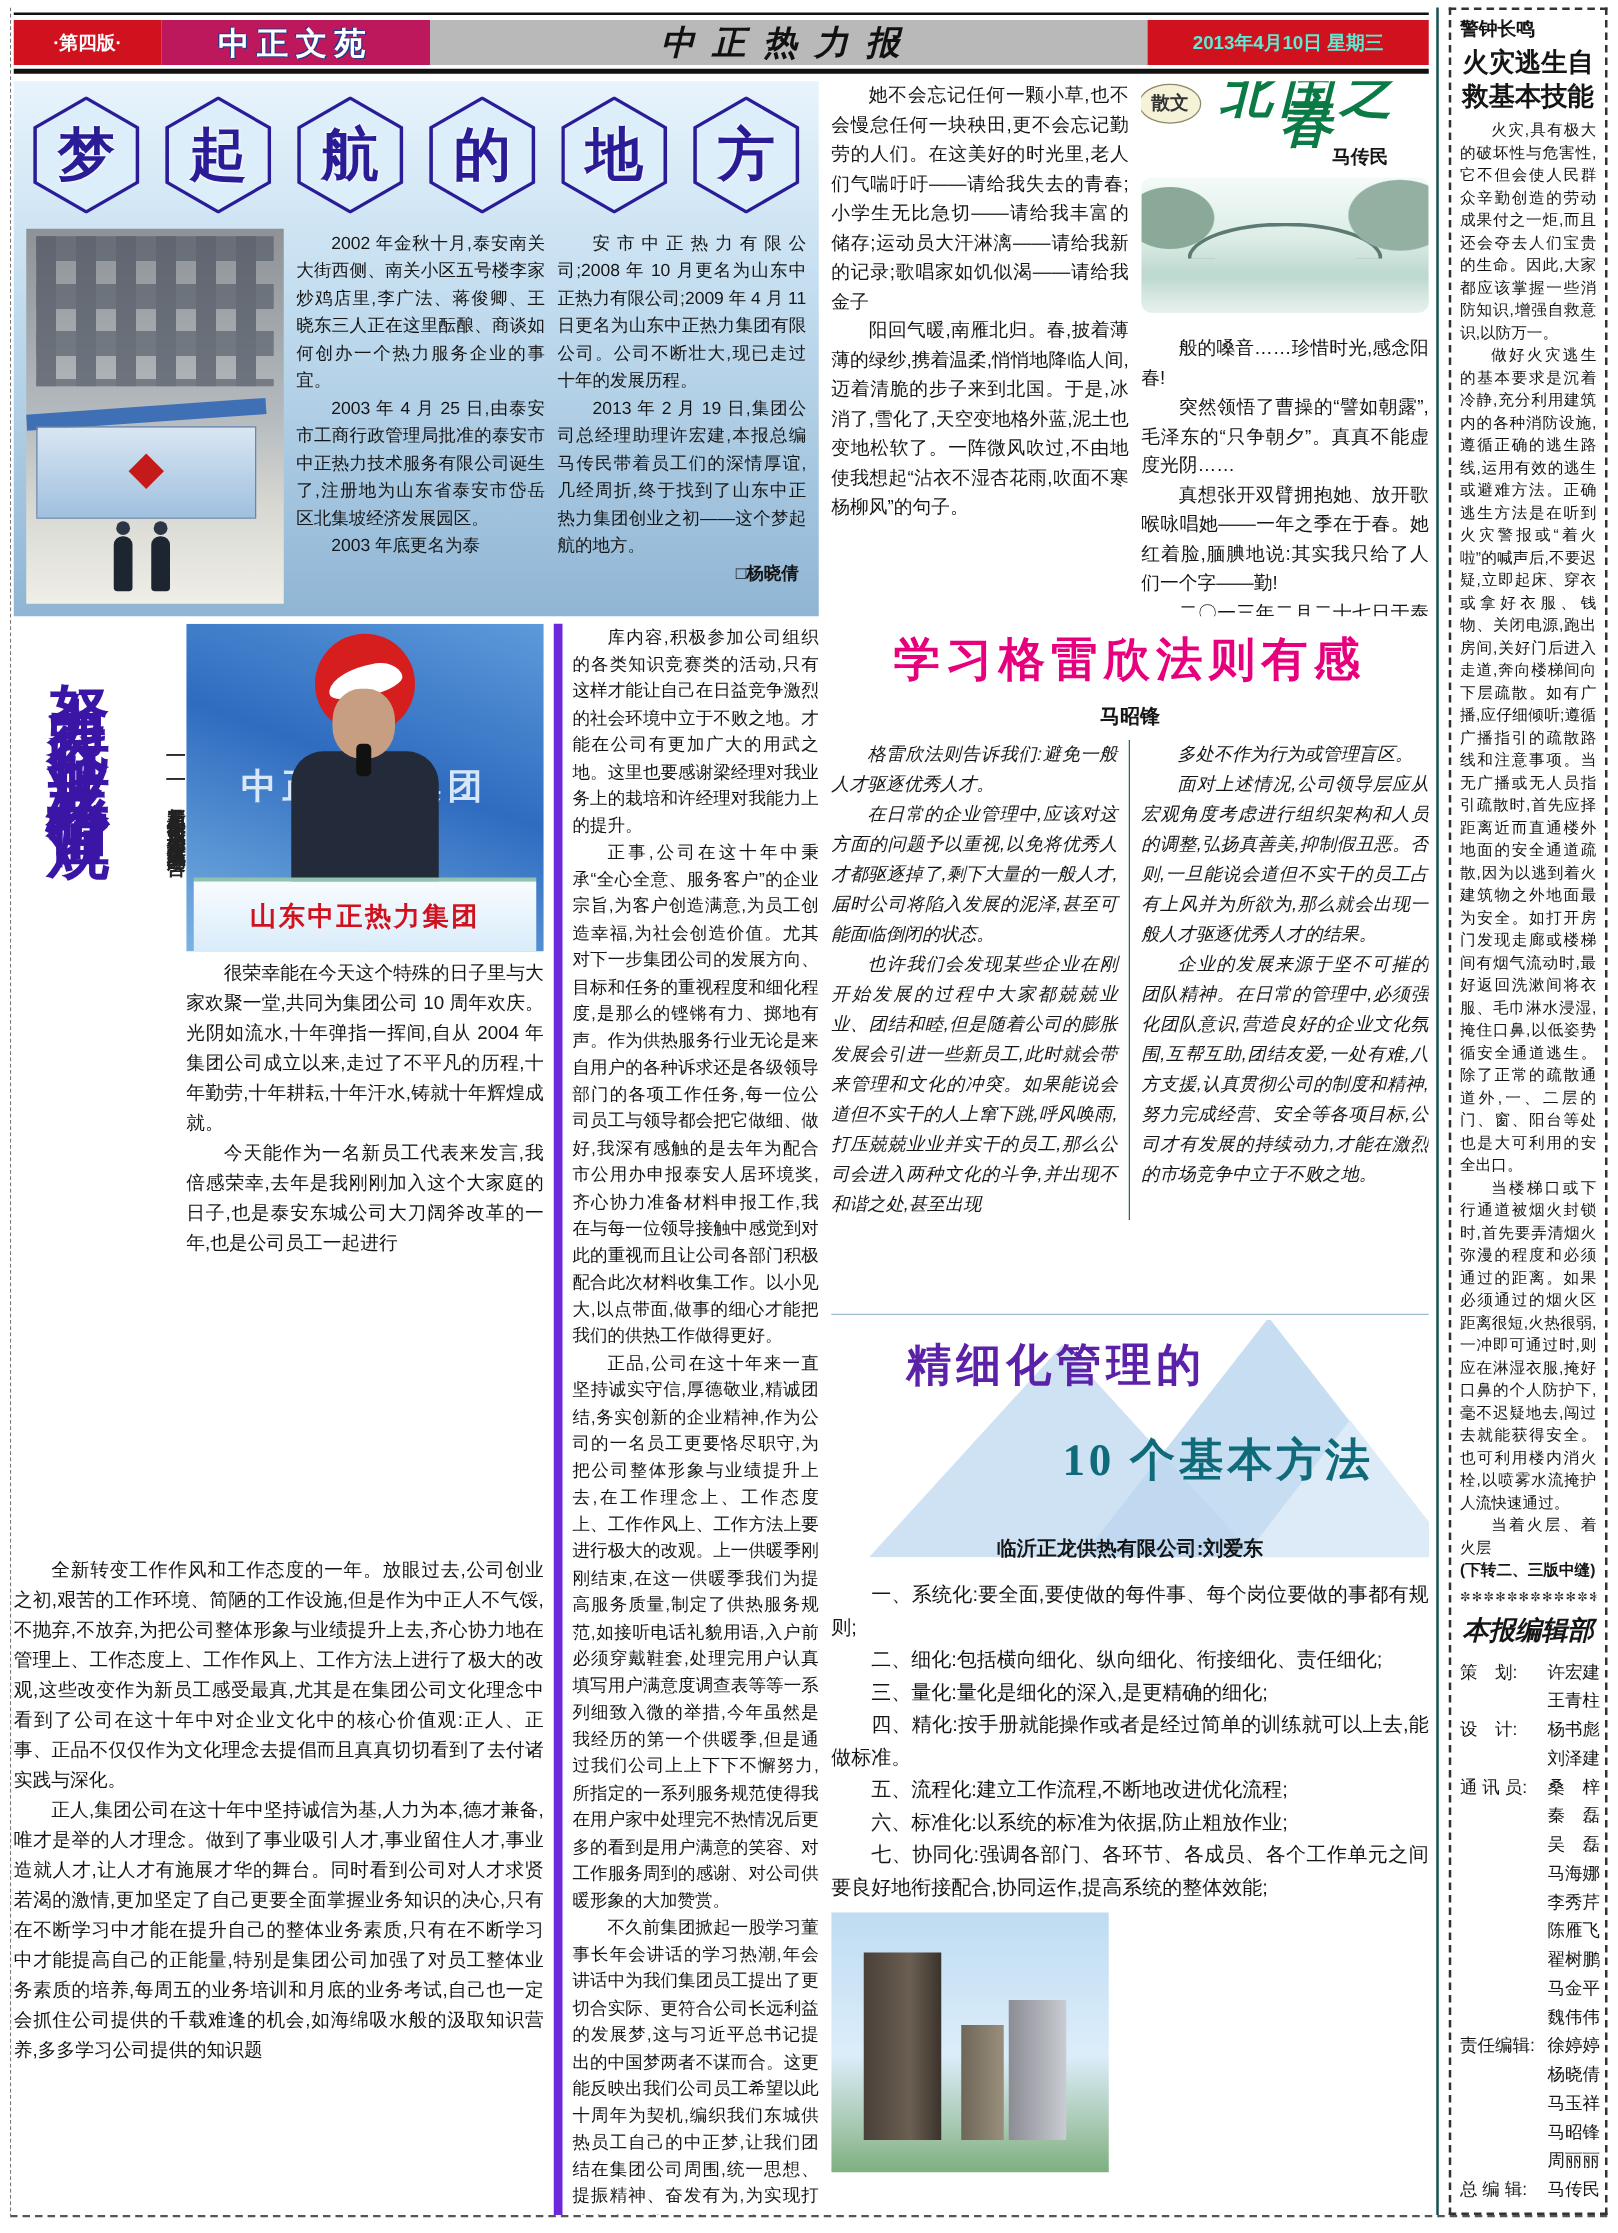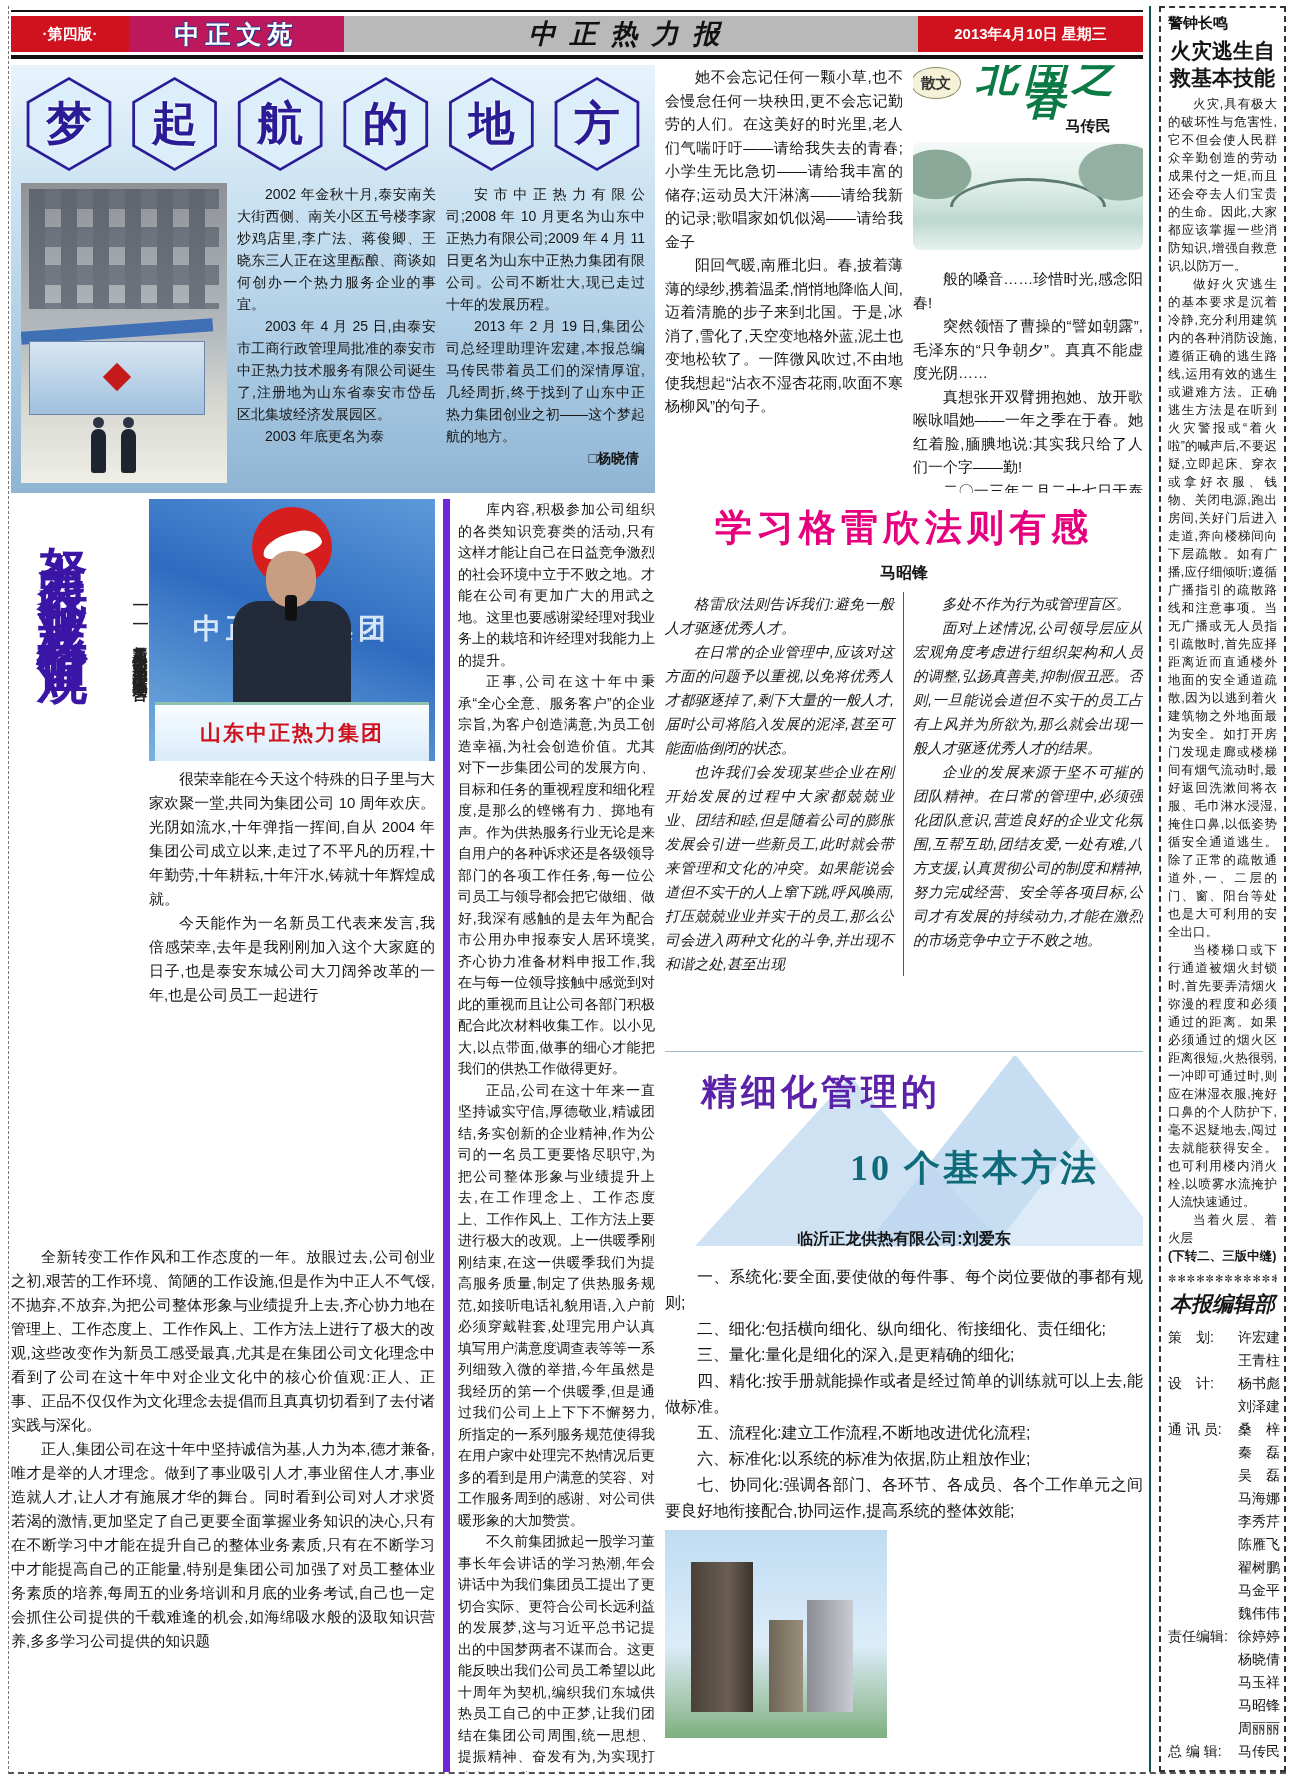"2013年4月10日 星期三" .dateband { color: #ffffff -> #5eead4 }
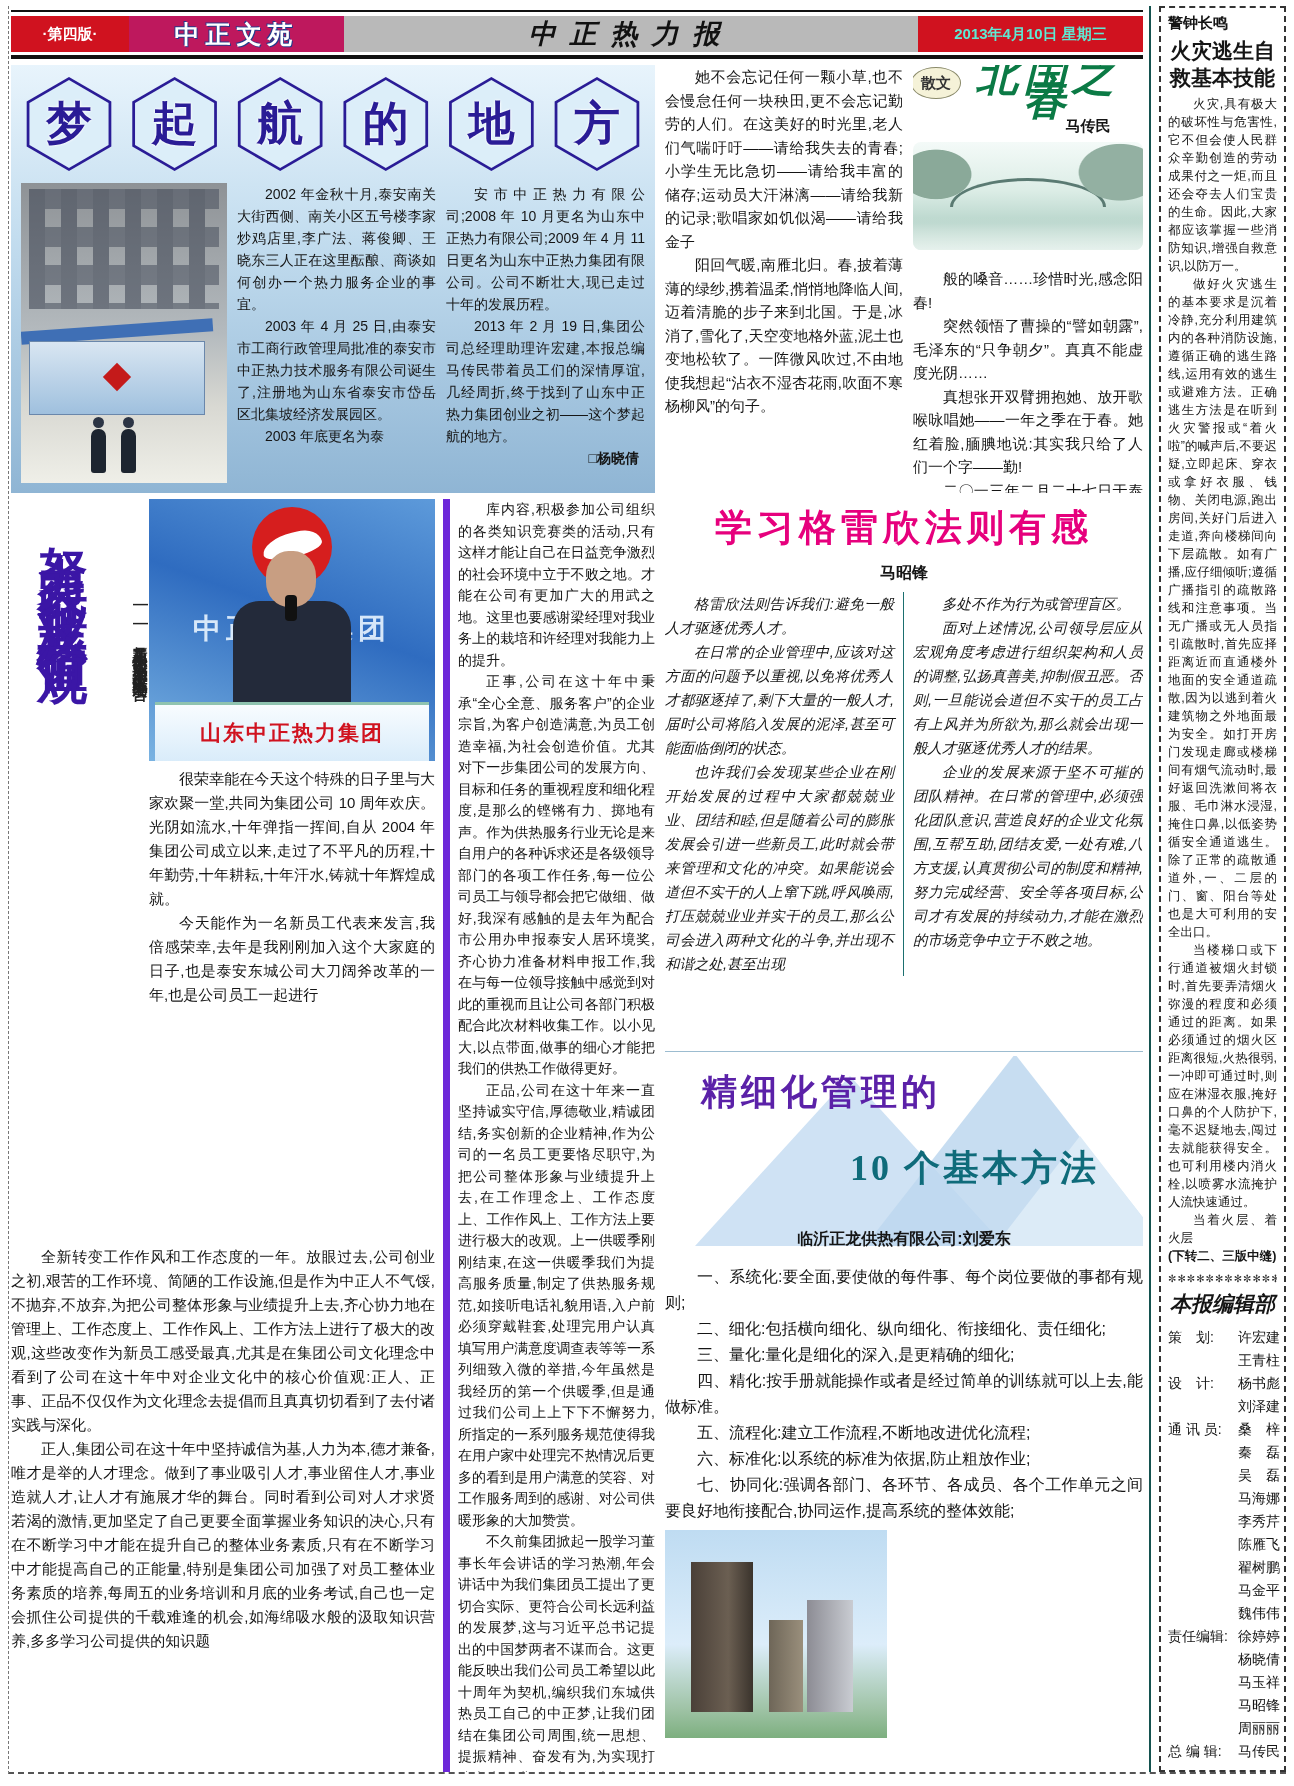"精细化管理的" .m-t1 { left: 36px -> 60px }
